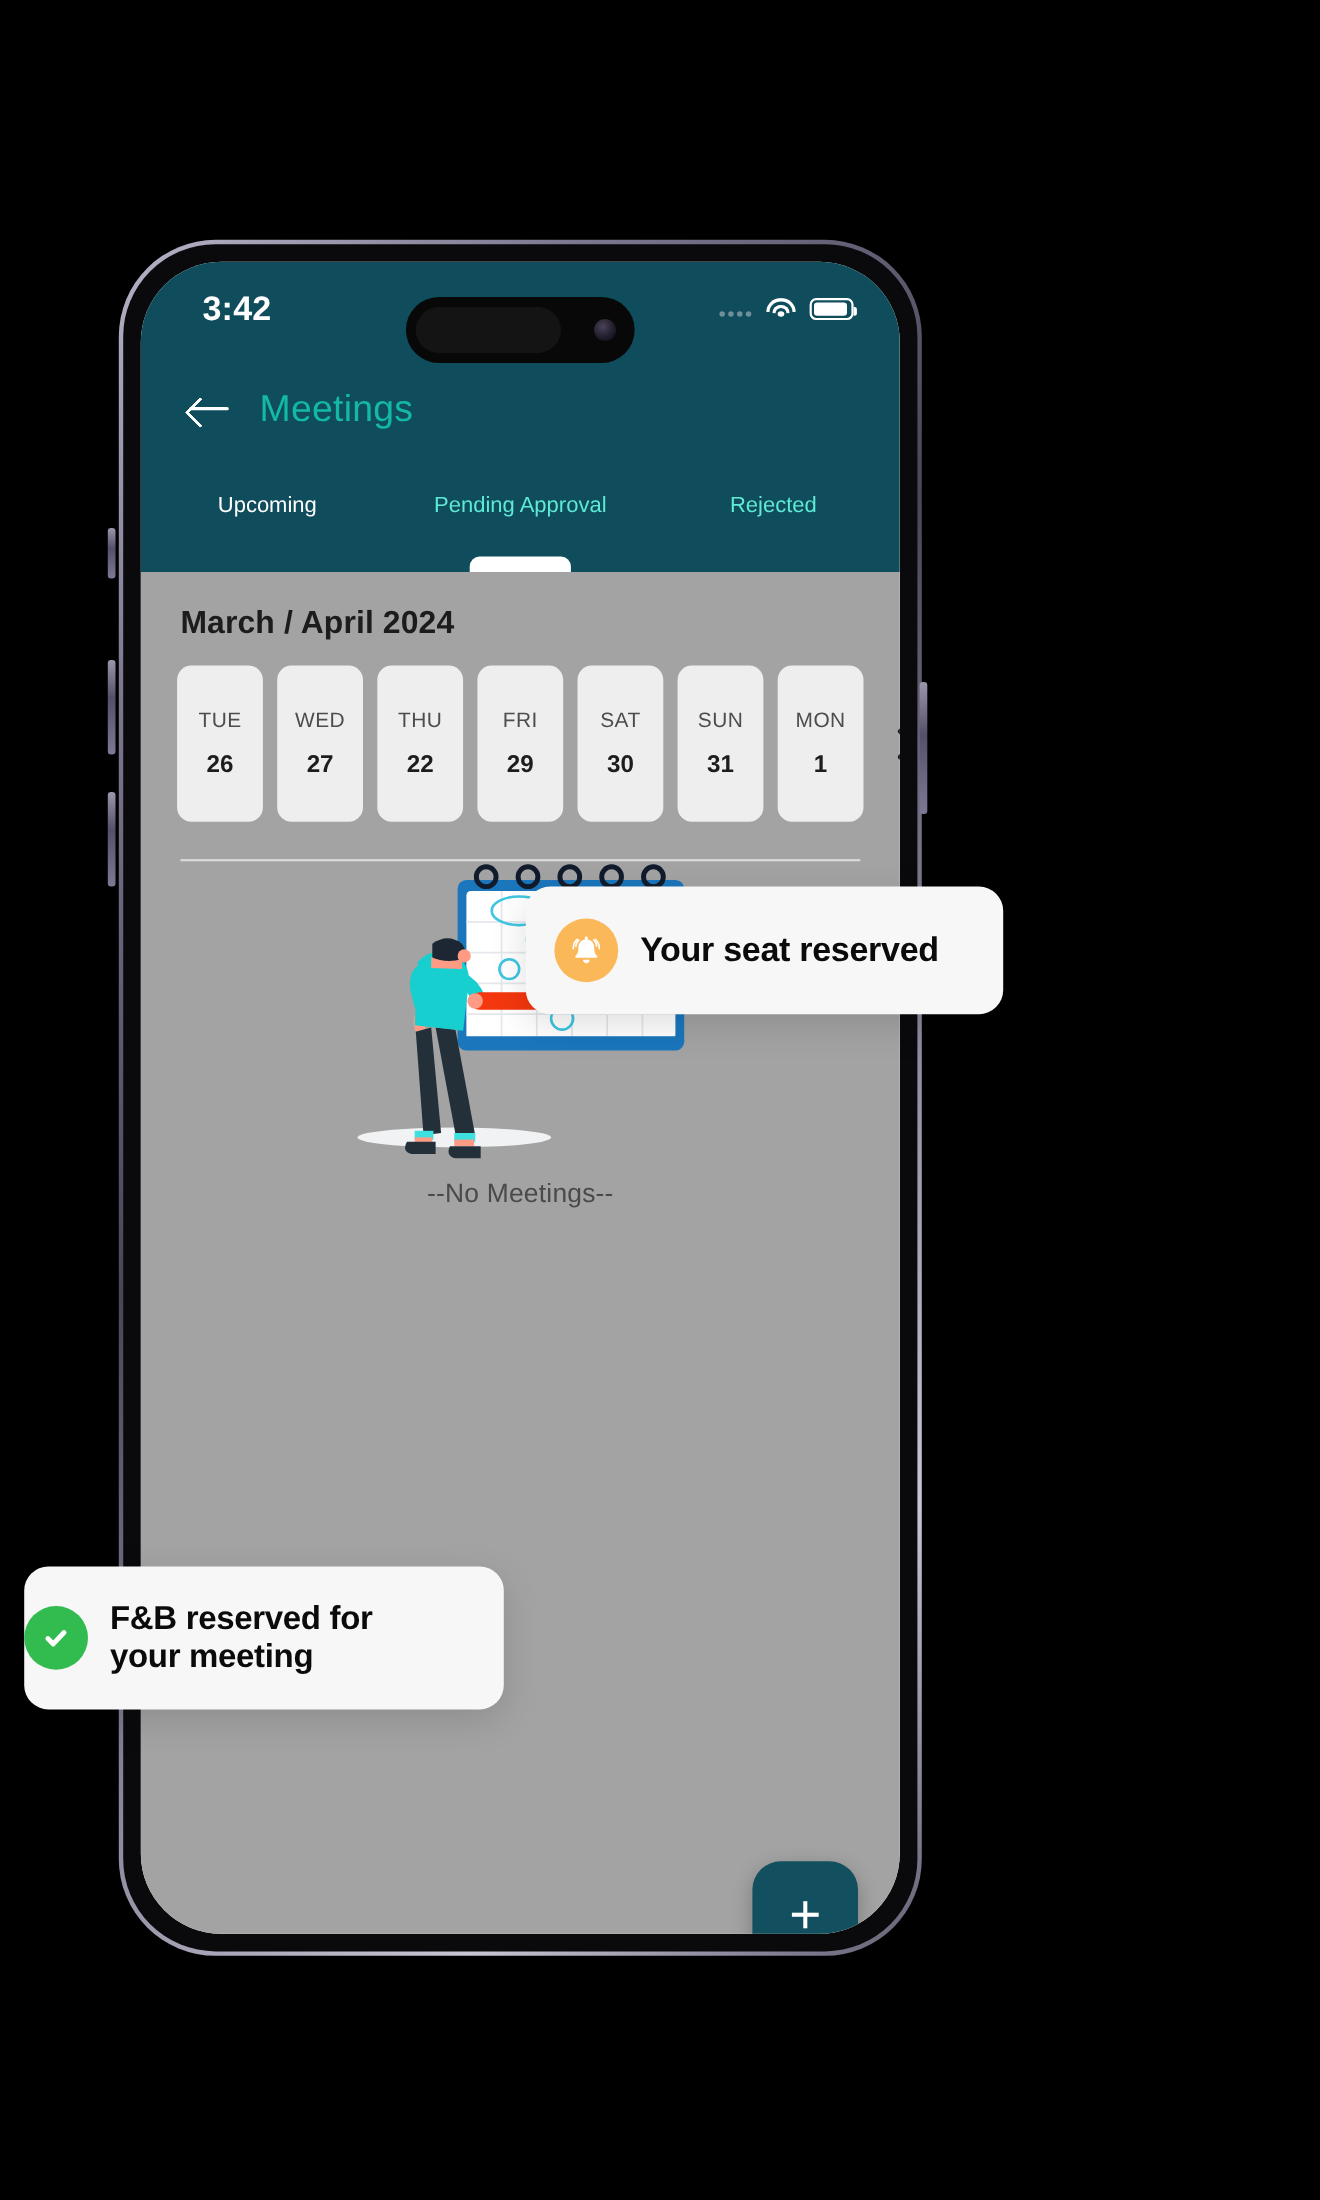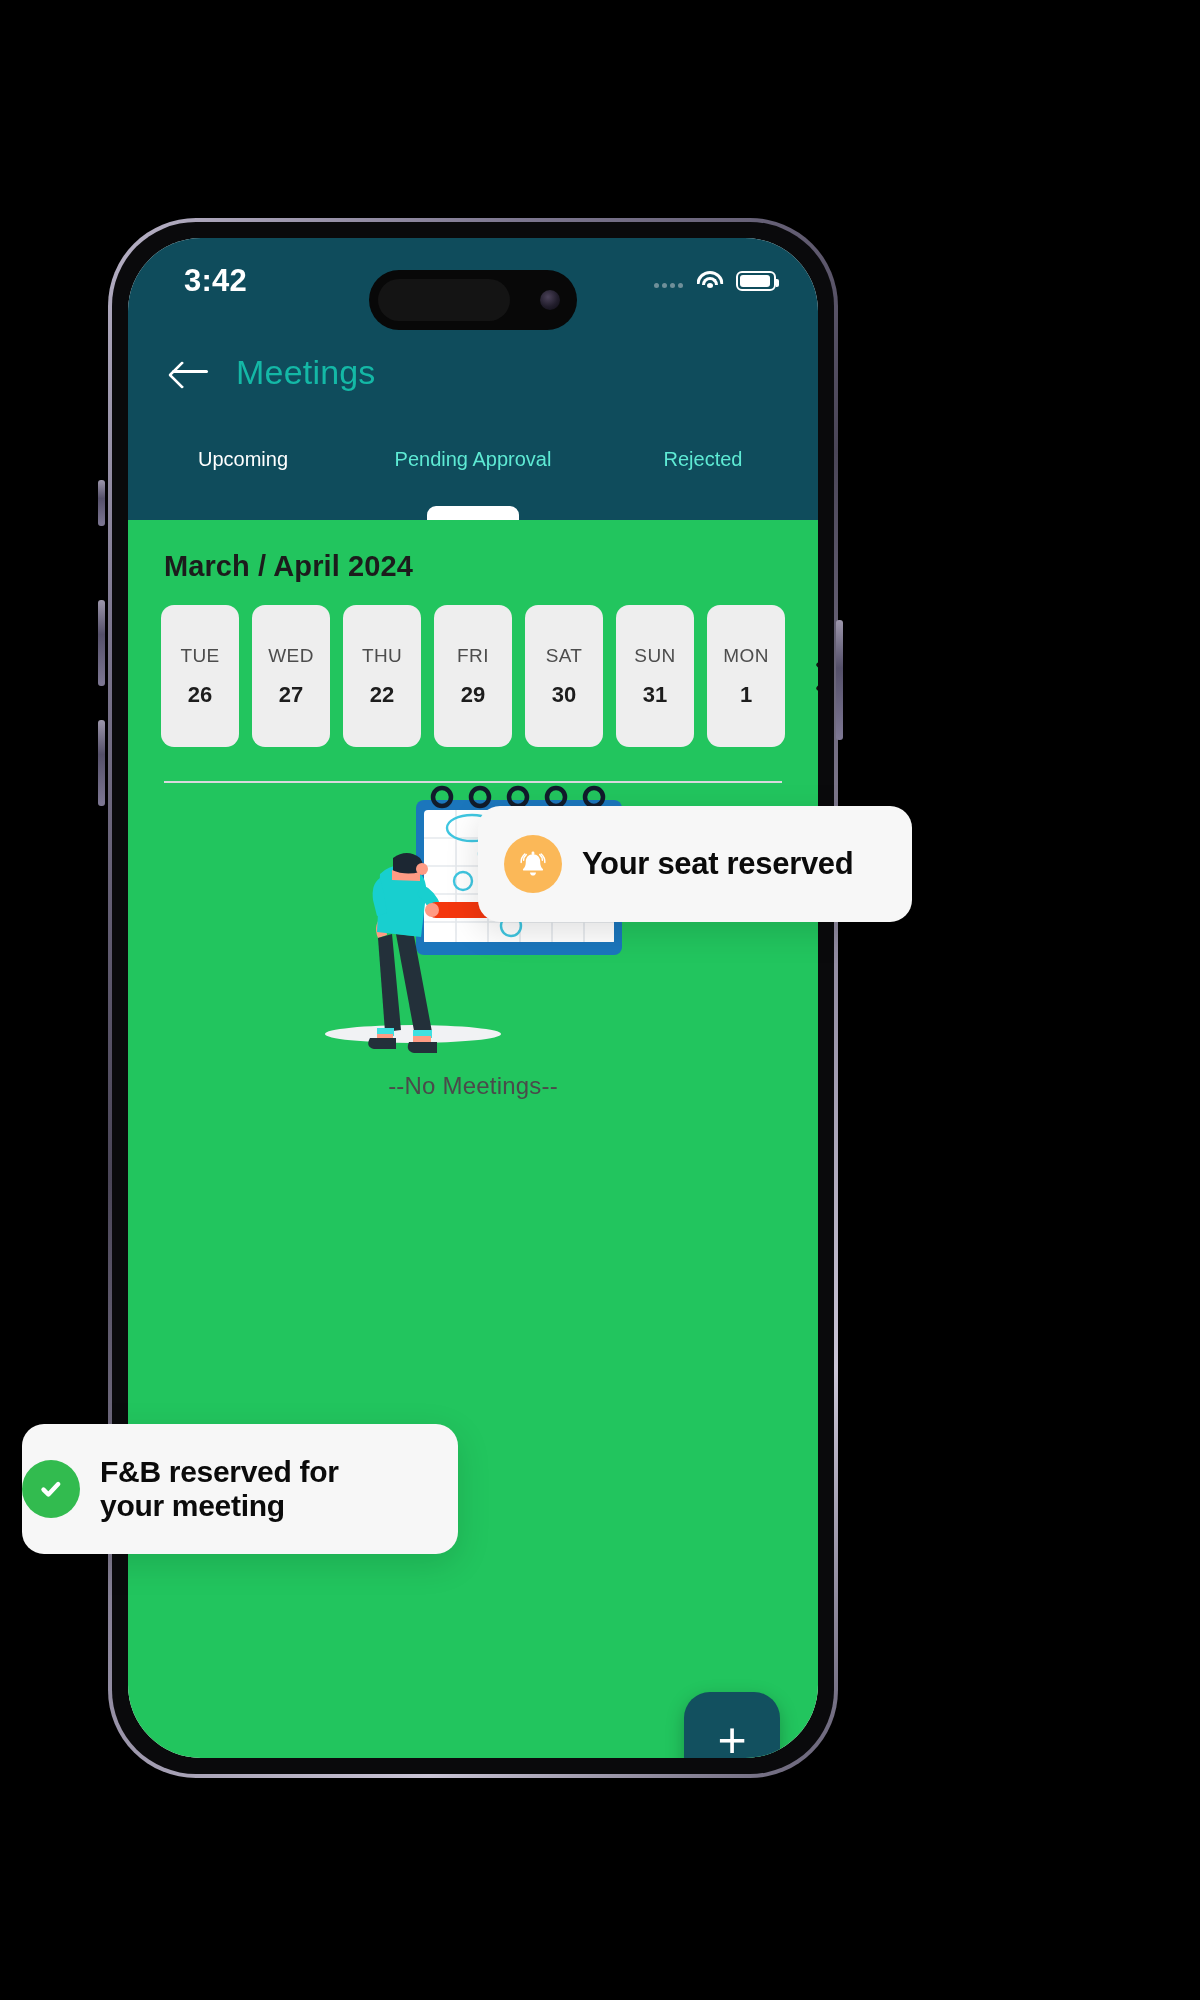"March / April 2024" .content { background: #22c55e -> #a3a3a3 }
